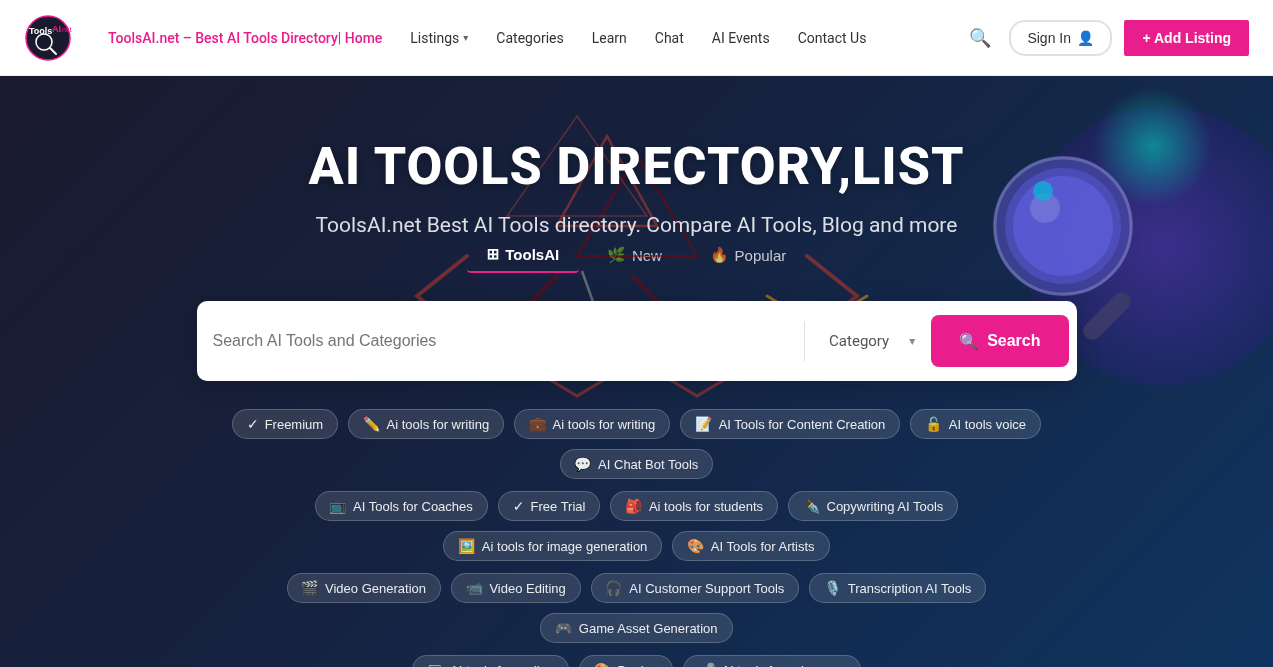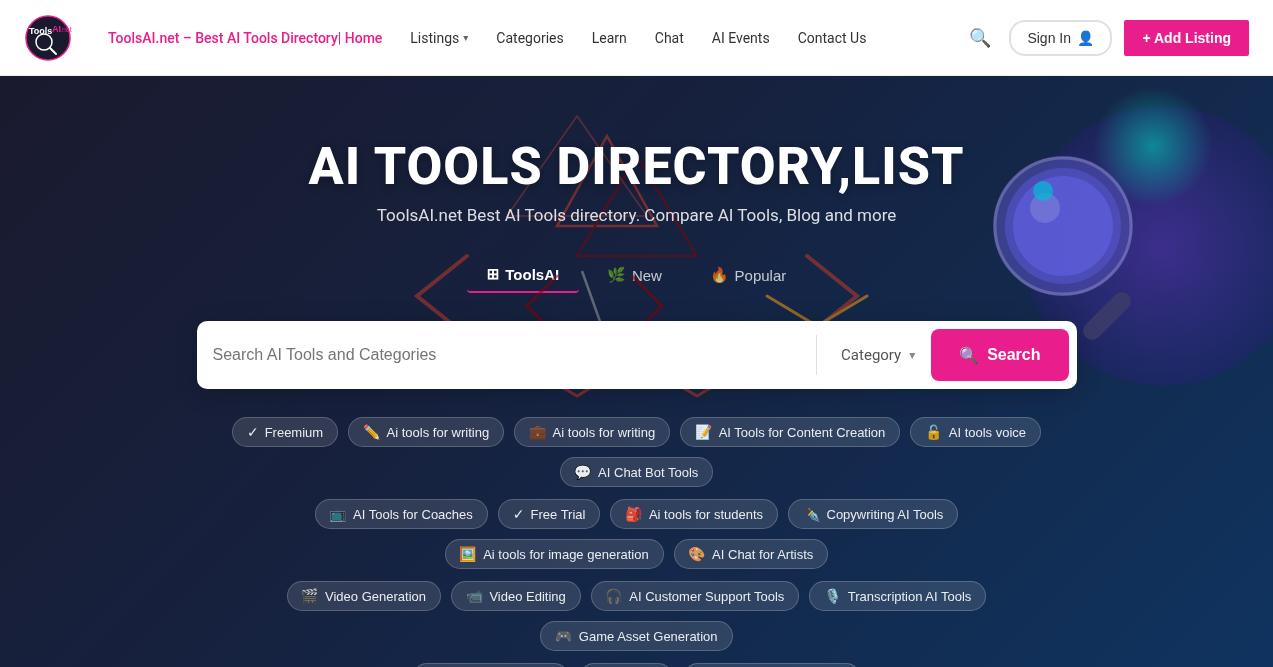"AI TOOLS DIRECTORY,LIST" .hero-title { margin-bottom: 8px -> 16px }
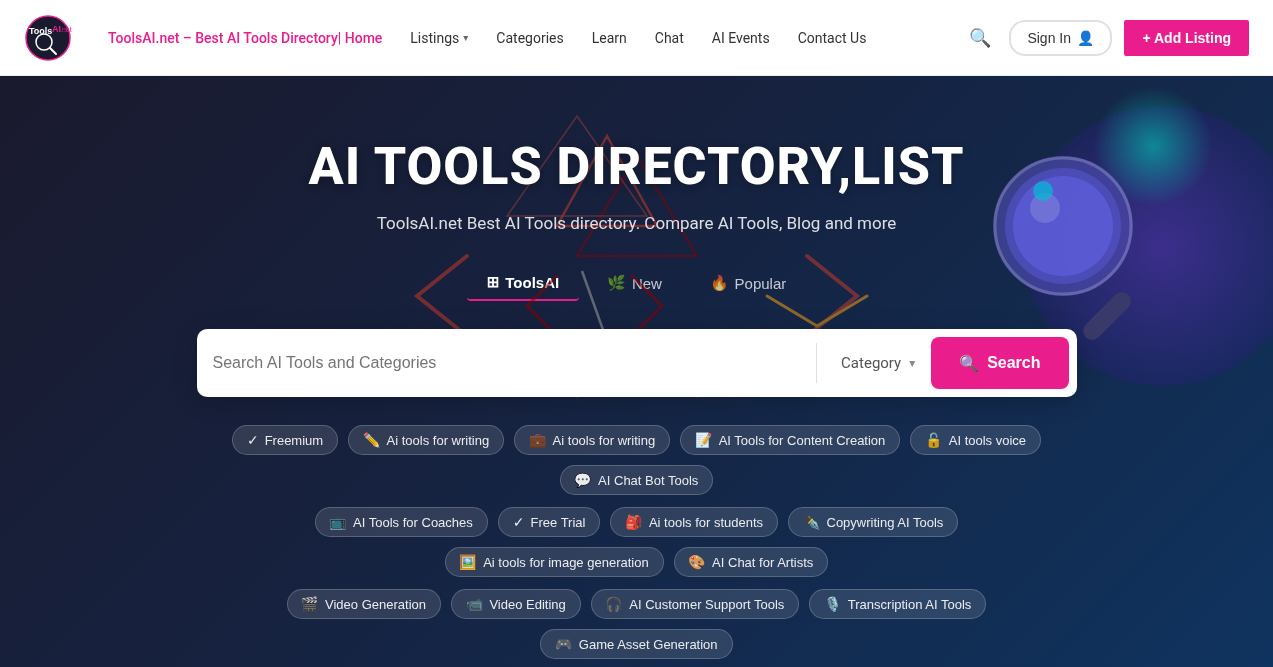"ToolsAI.net Best AI Tools directory." .hero-subtitle { font-size: 17px -> 21px; margin-bottom: 32px -> none }
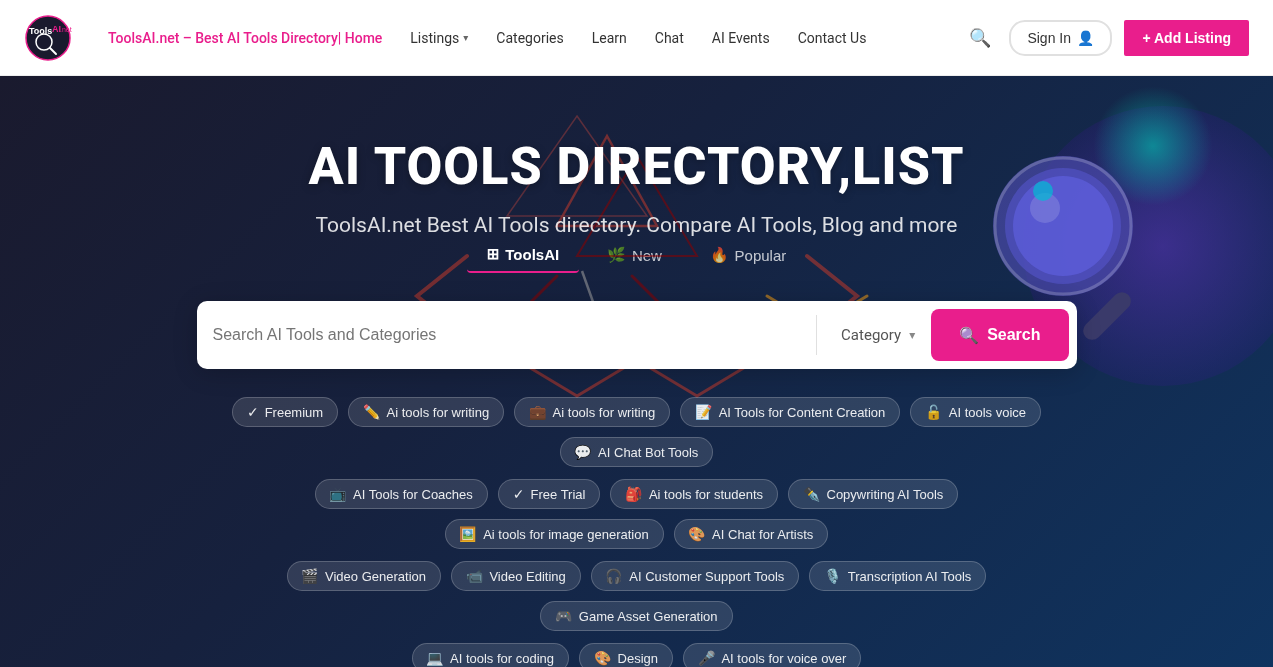"Search AI Tools and Categories" .search-bar-wrapper { height: 68px -> 80px }
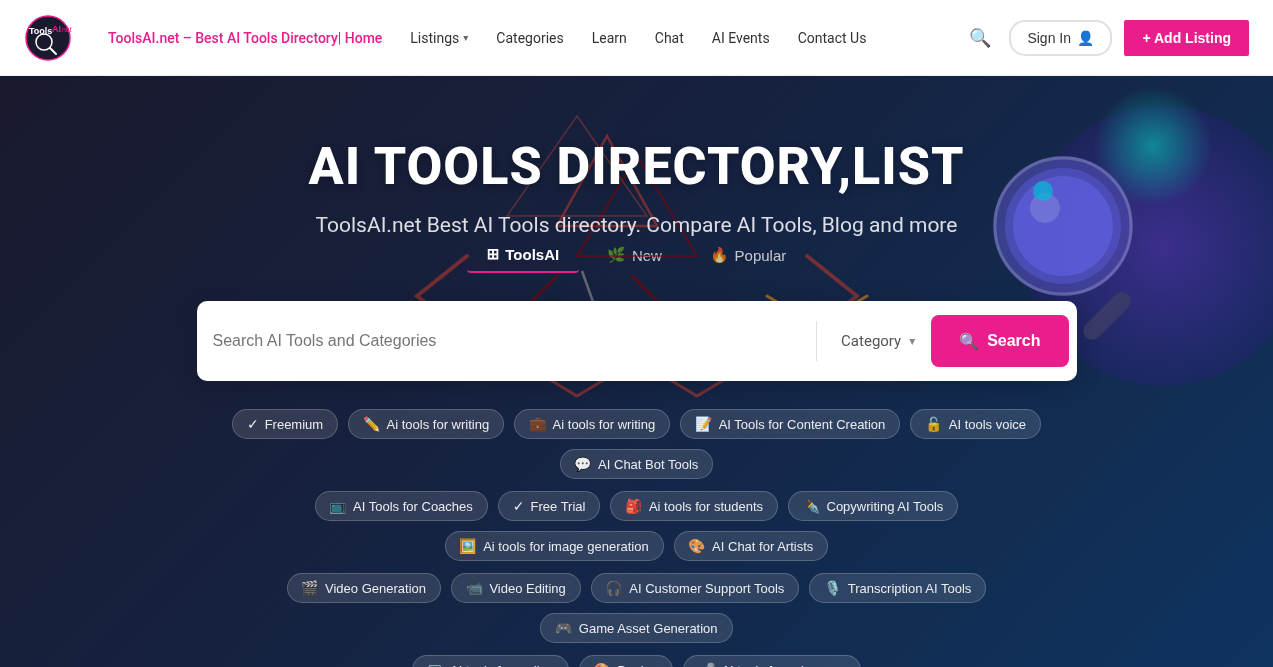"Category" .category-select { gap: 8px -> 20px }
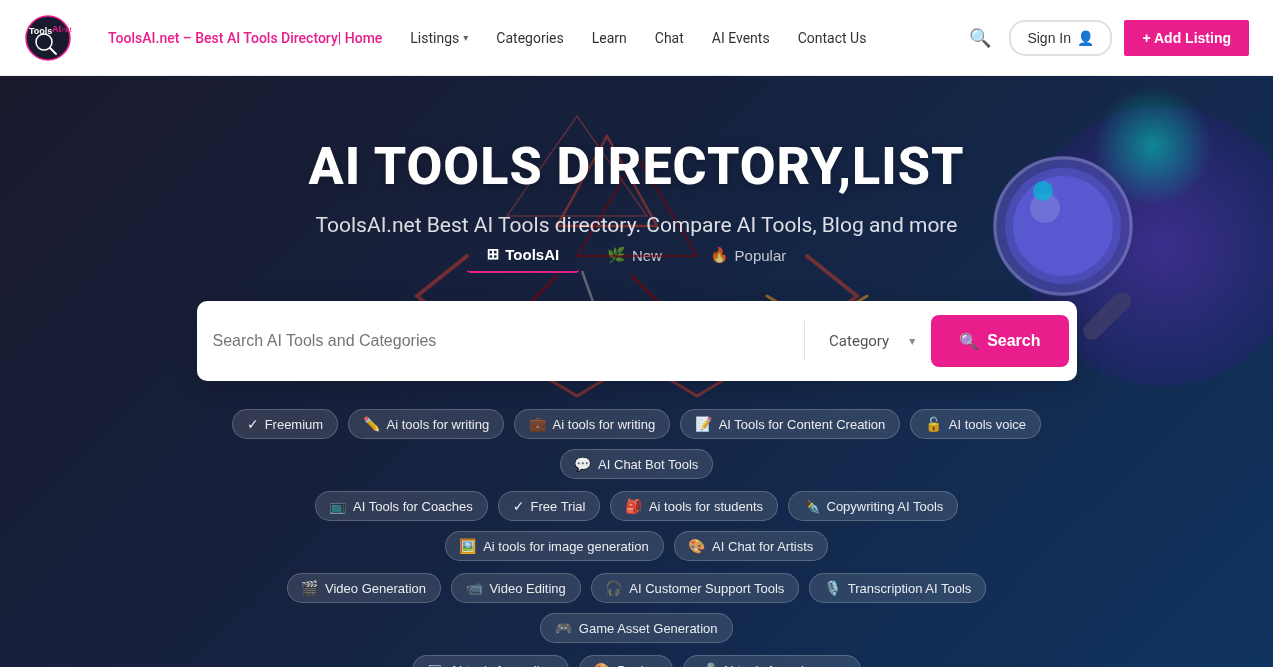"AI Chat for Artists" span { text: Chat -> Tools }
